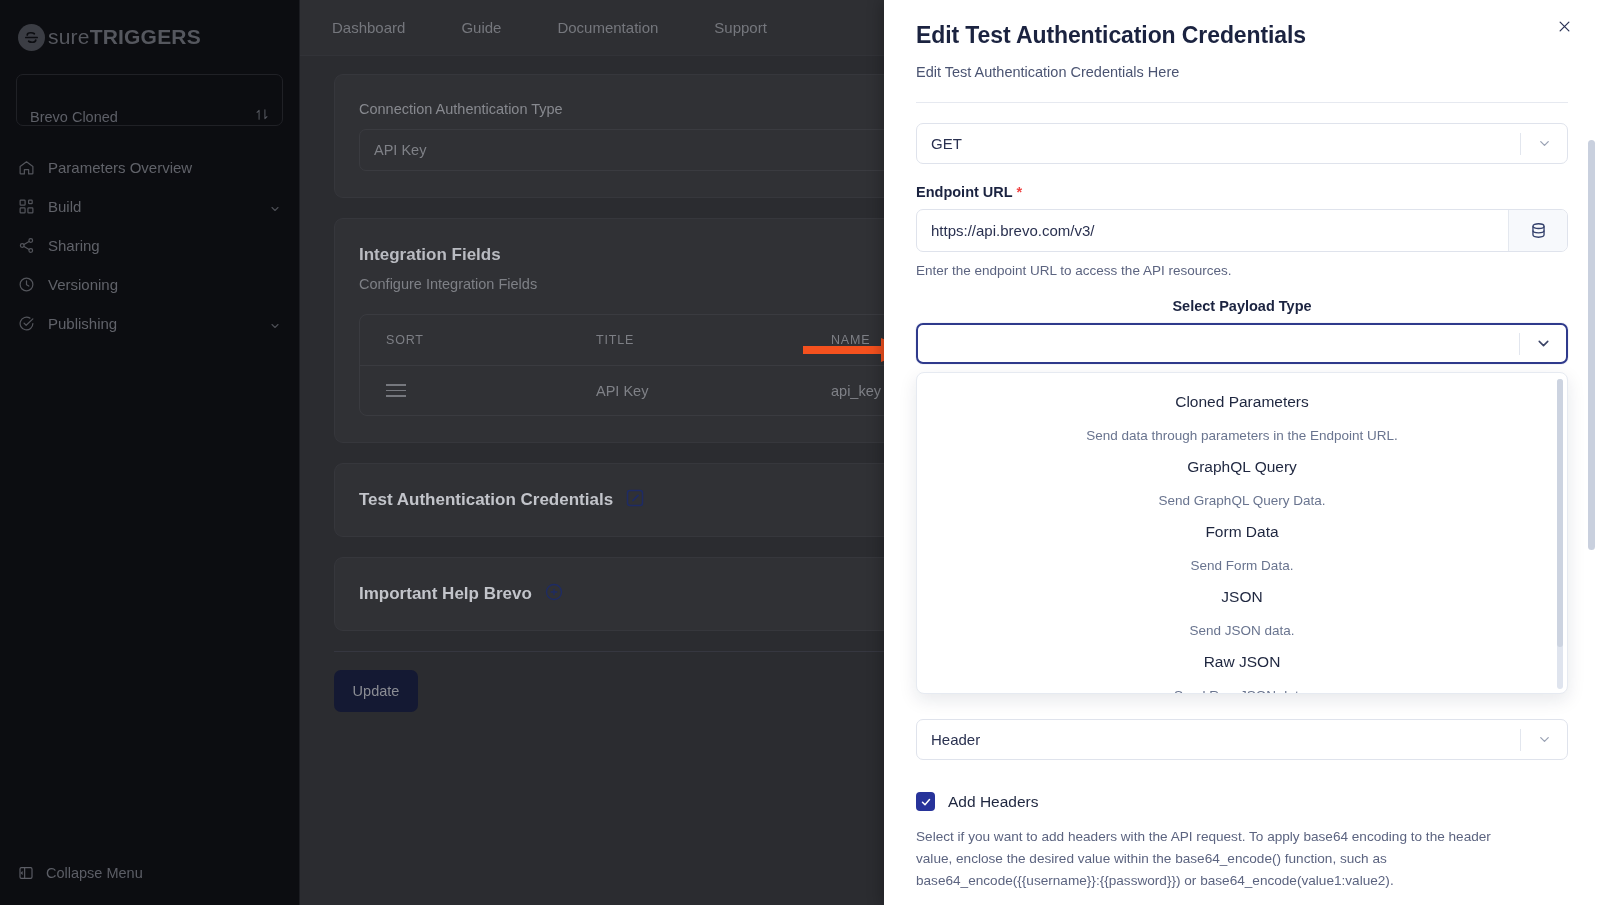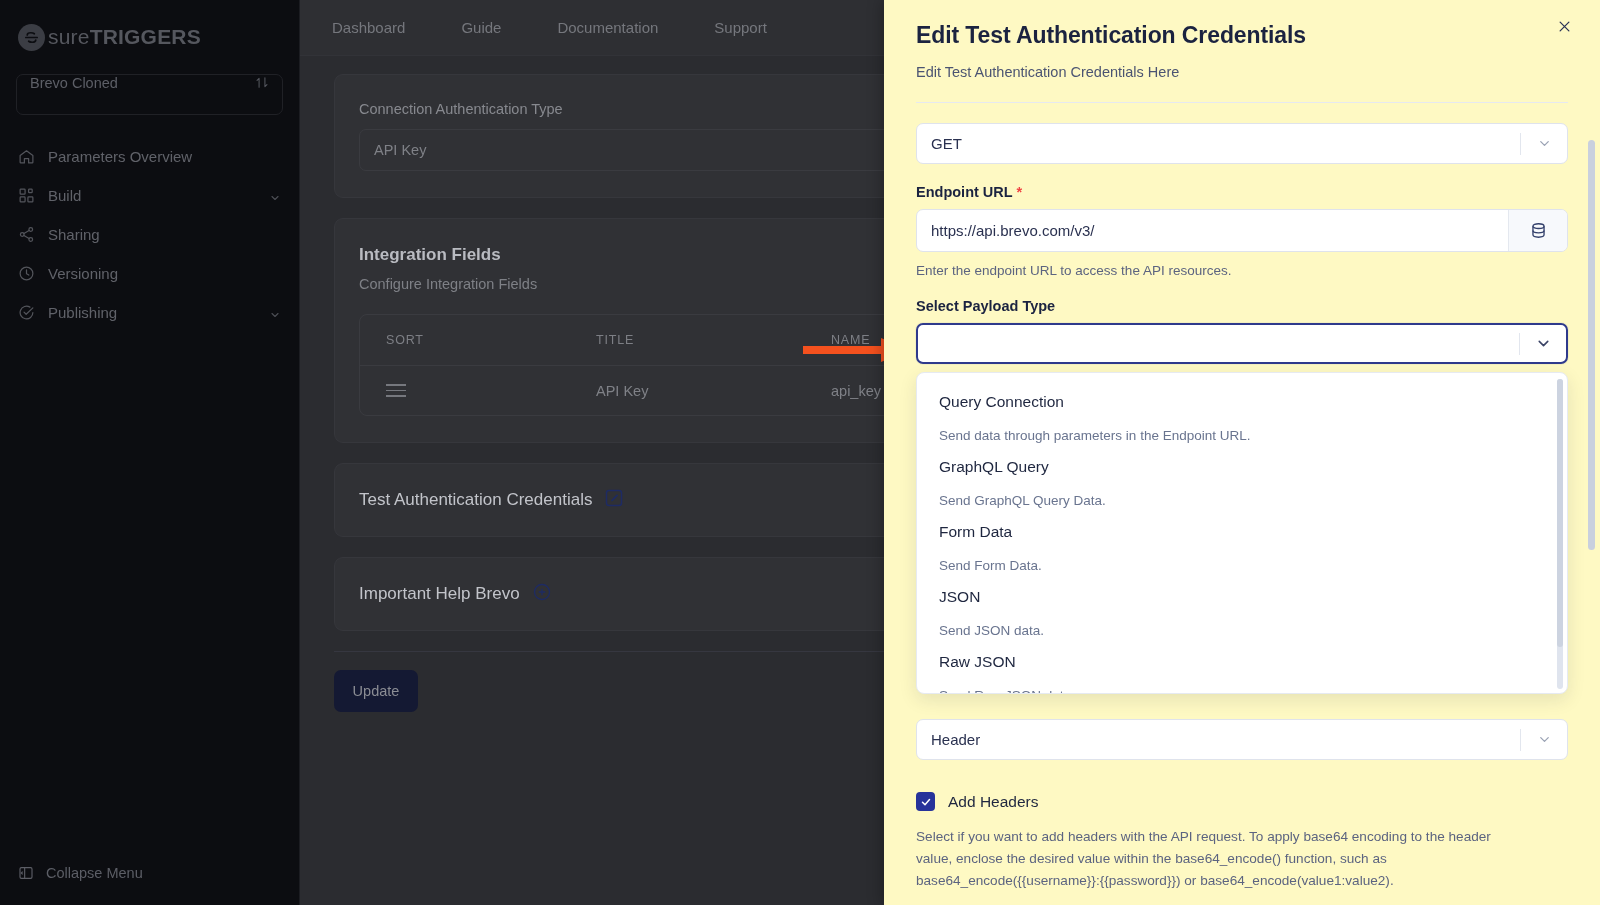"Edit Test Authentication Credentials" .panel { background: #fef9c3 -> #ffffff }
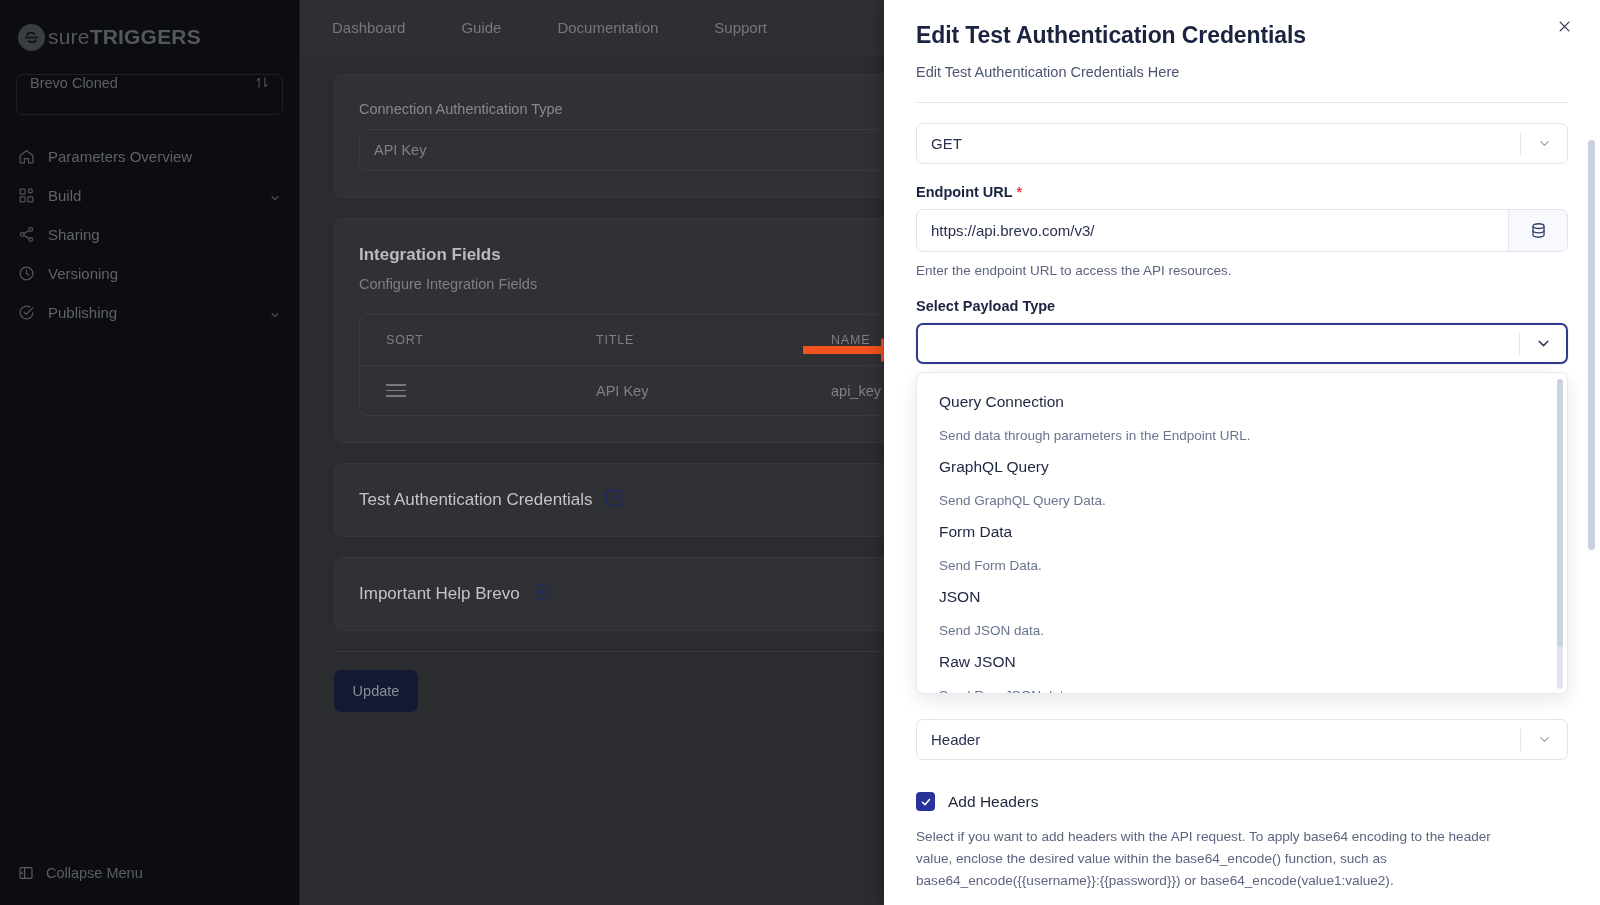"Brevo Cloned" .project-select { align-items: flex-start -> flex-end; height: 41px -> 52px }
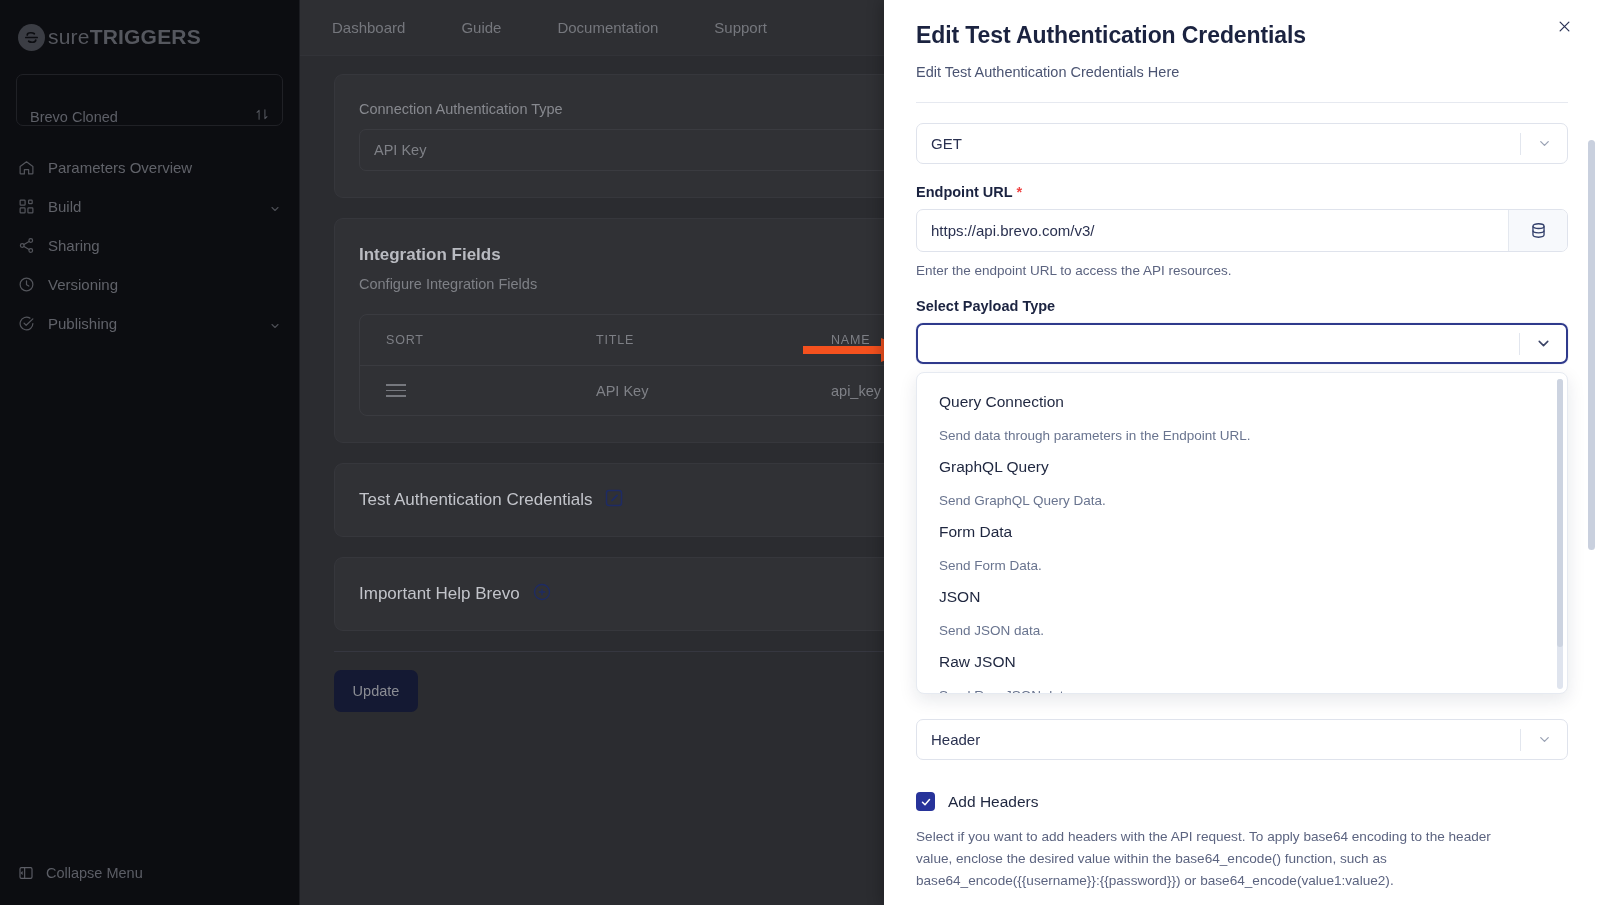"Select Payload Type" .dd-wrap { text-align: none -> center }
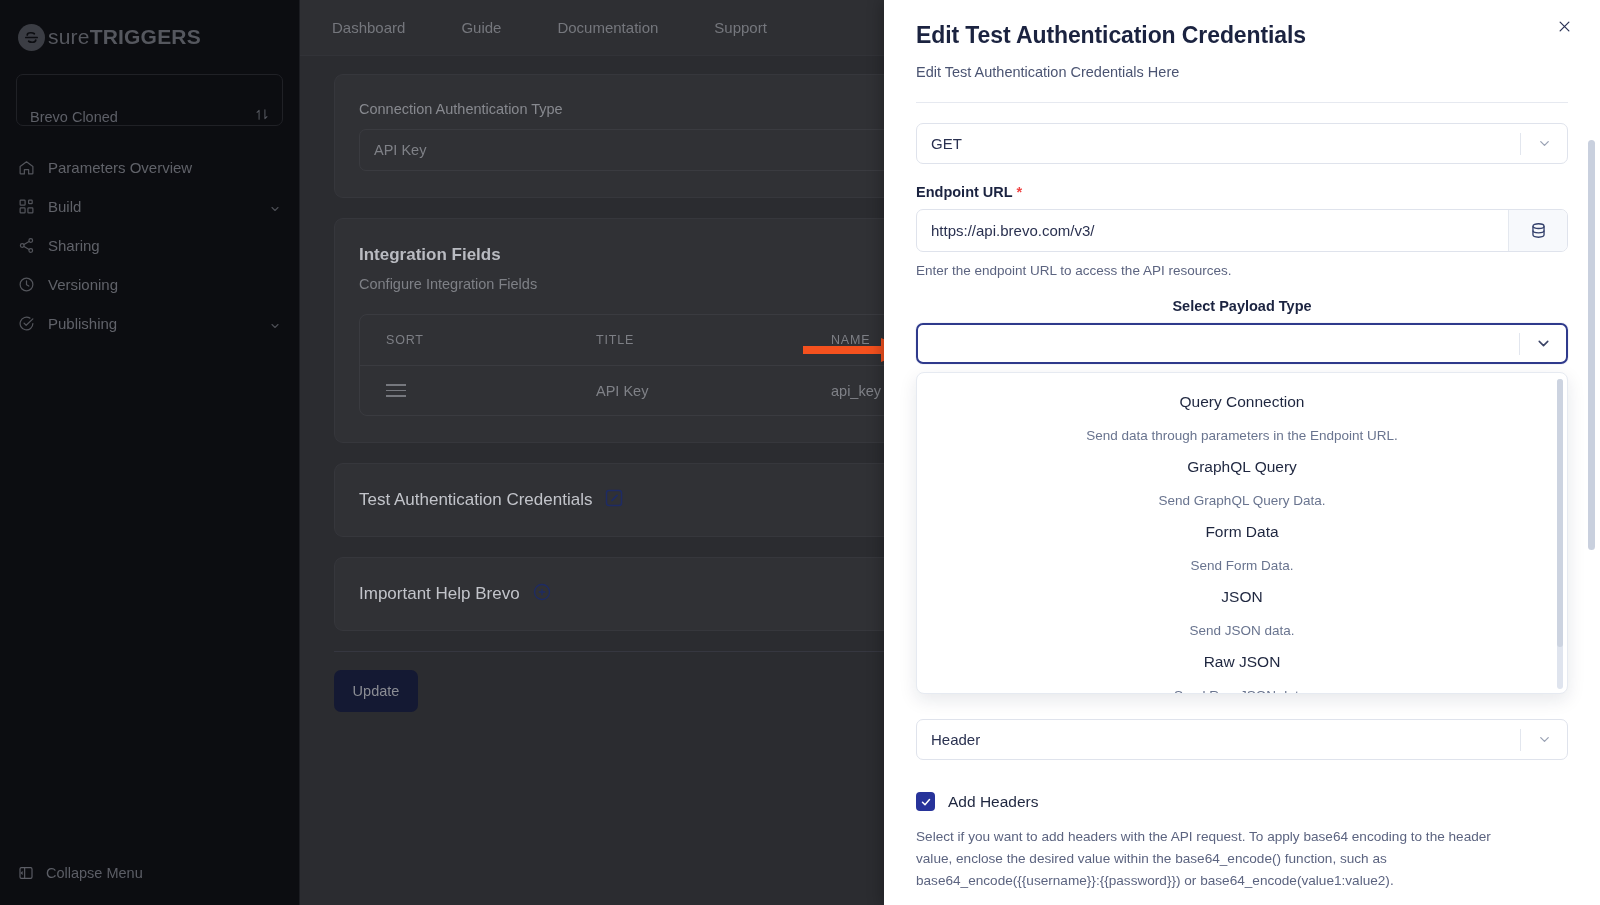"Query Connection" div.dd-title { text: Query Connection -> Cloned Parameters }
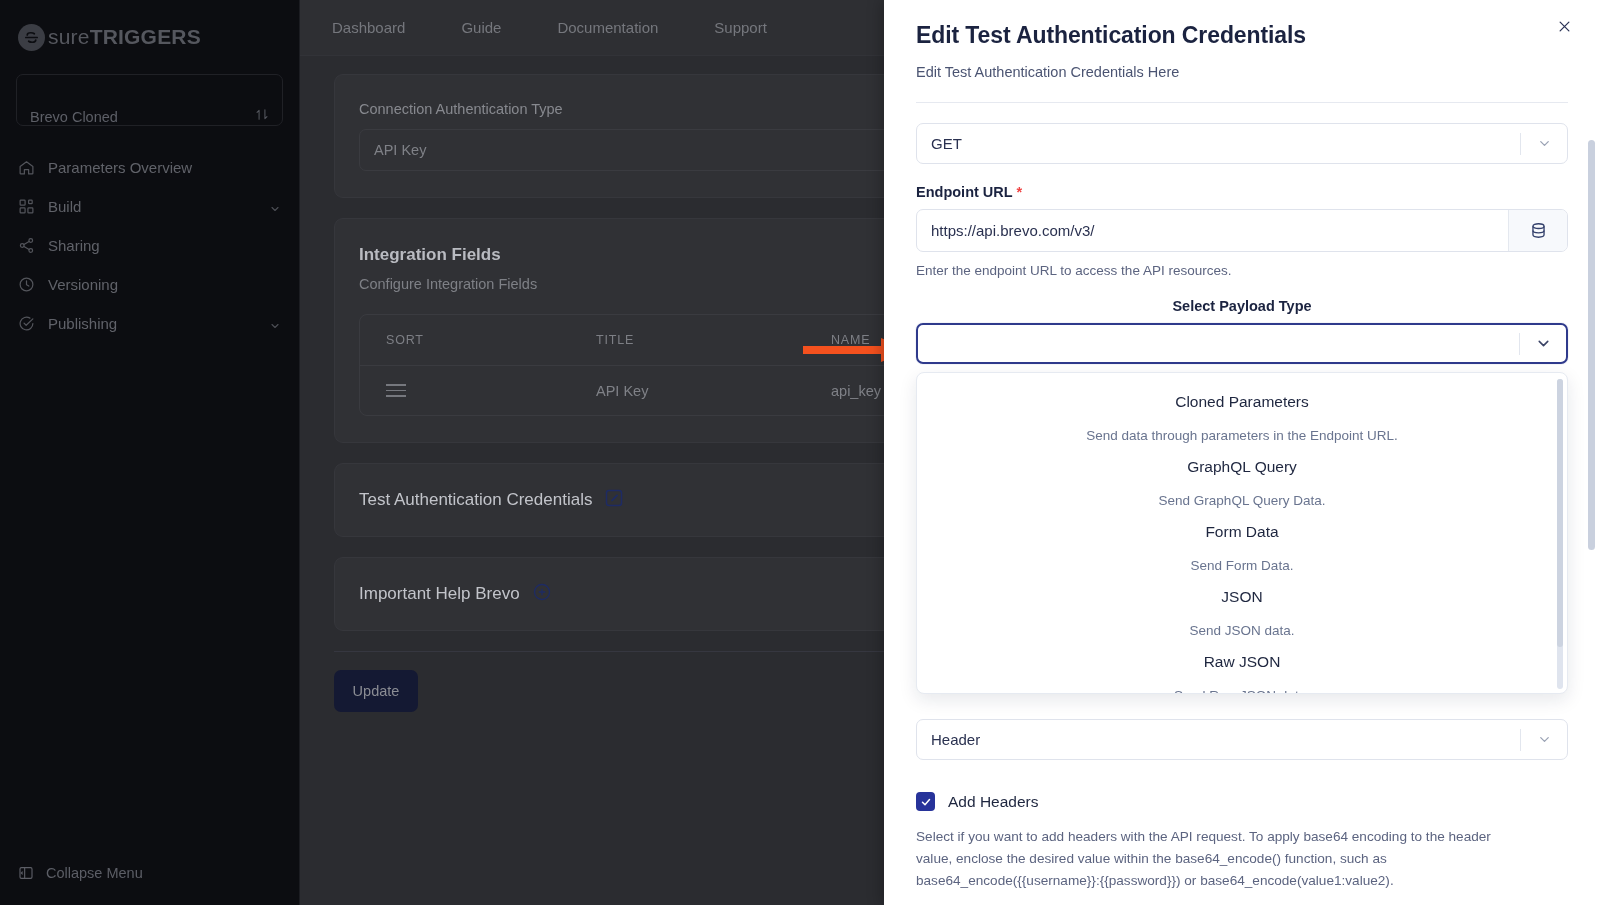"Test Authentication Credentials" .slim-title { font-weight: 400 -> 700 }
